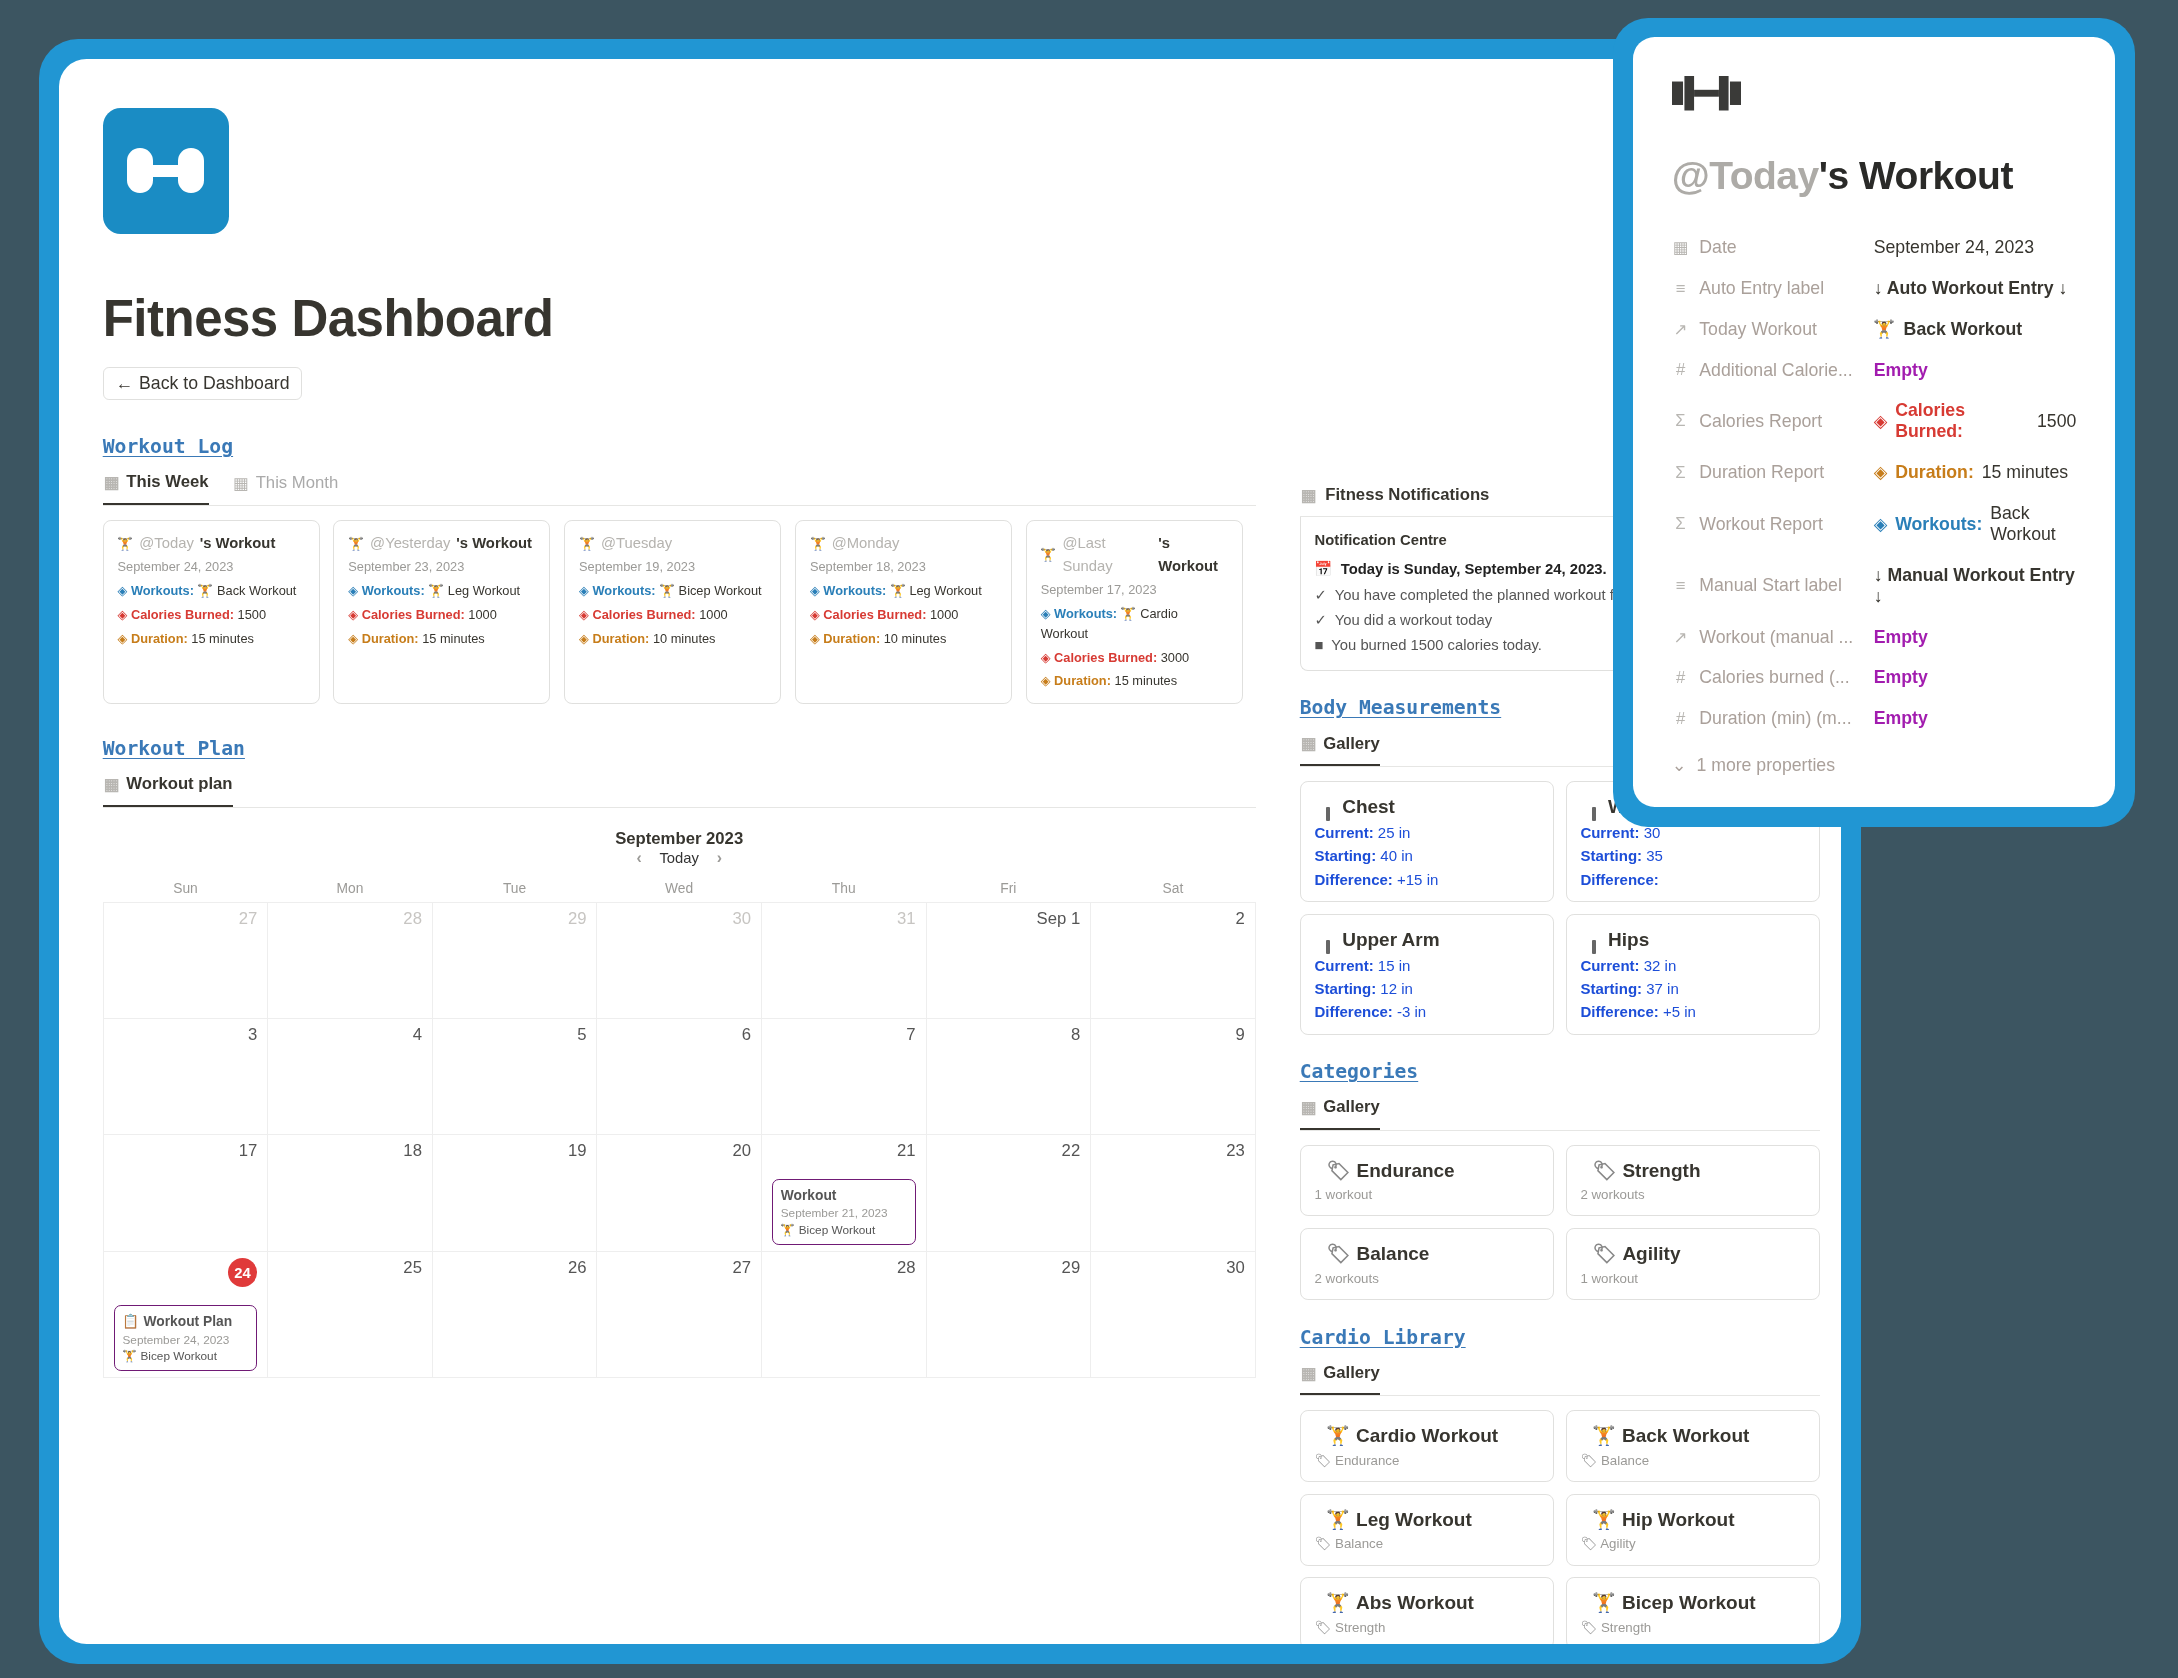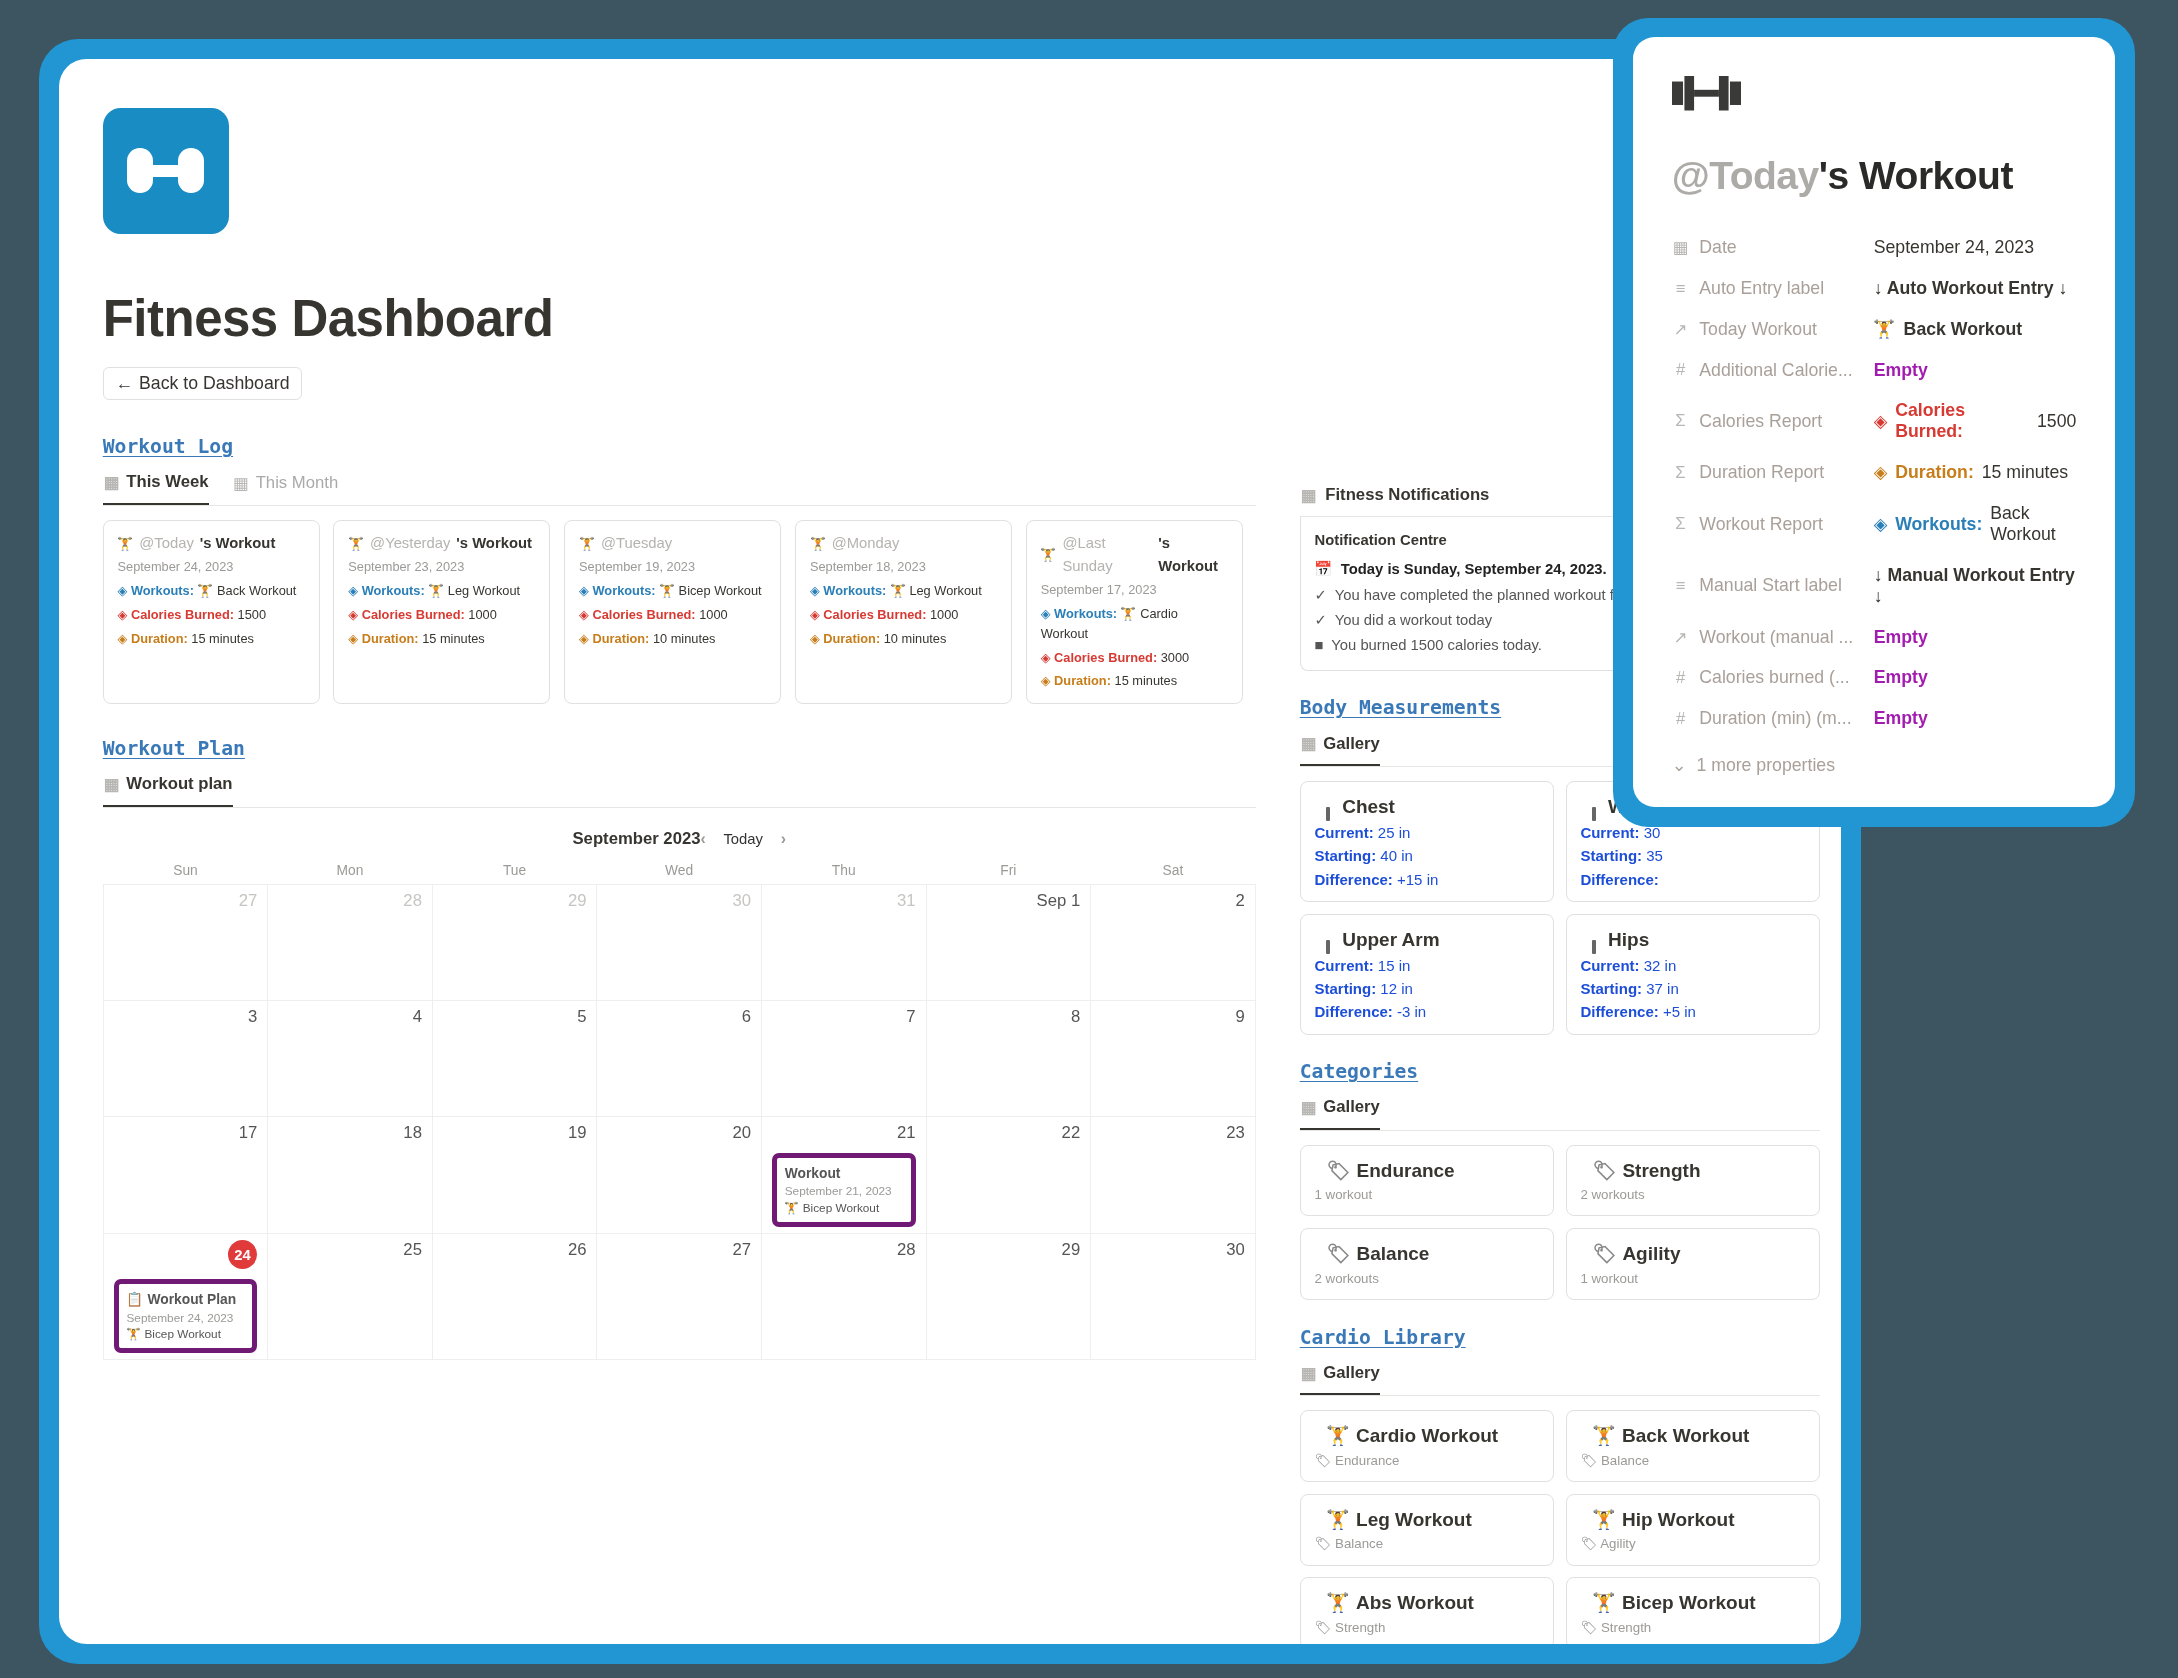"September 2023" .cal-header { flex-direction: none -> column; justify-content: center -> flex-end }
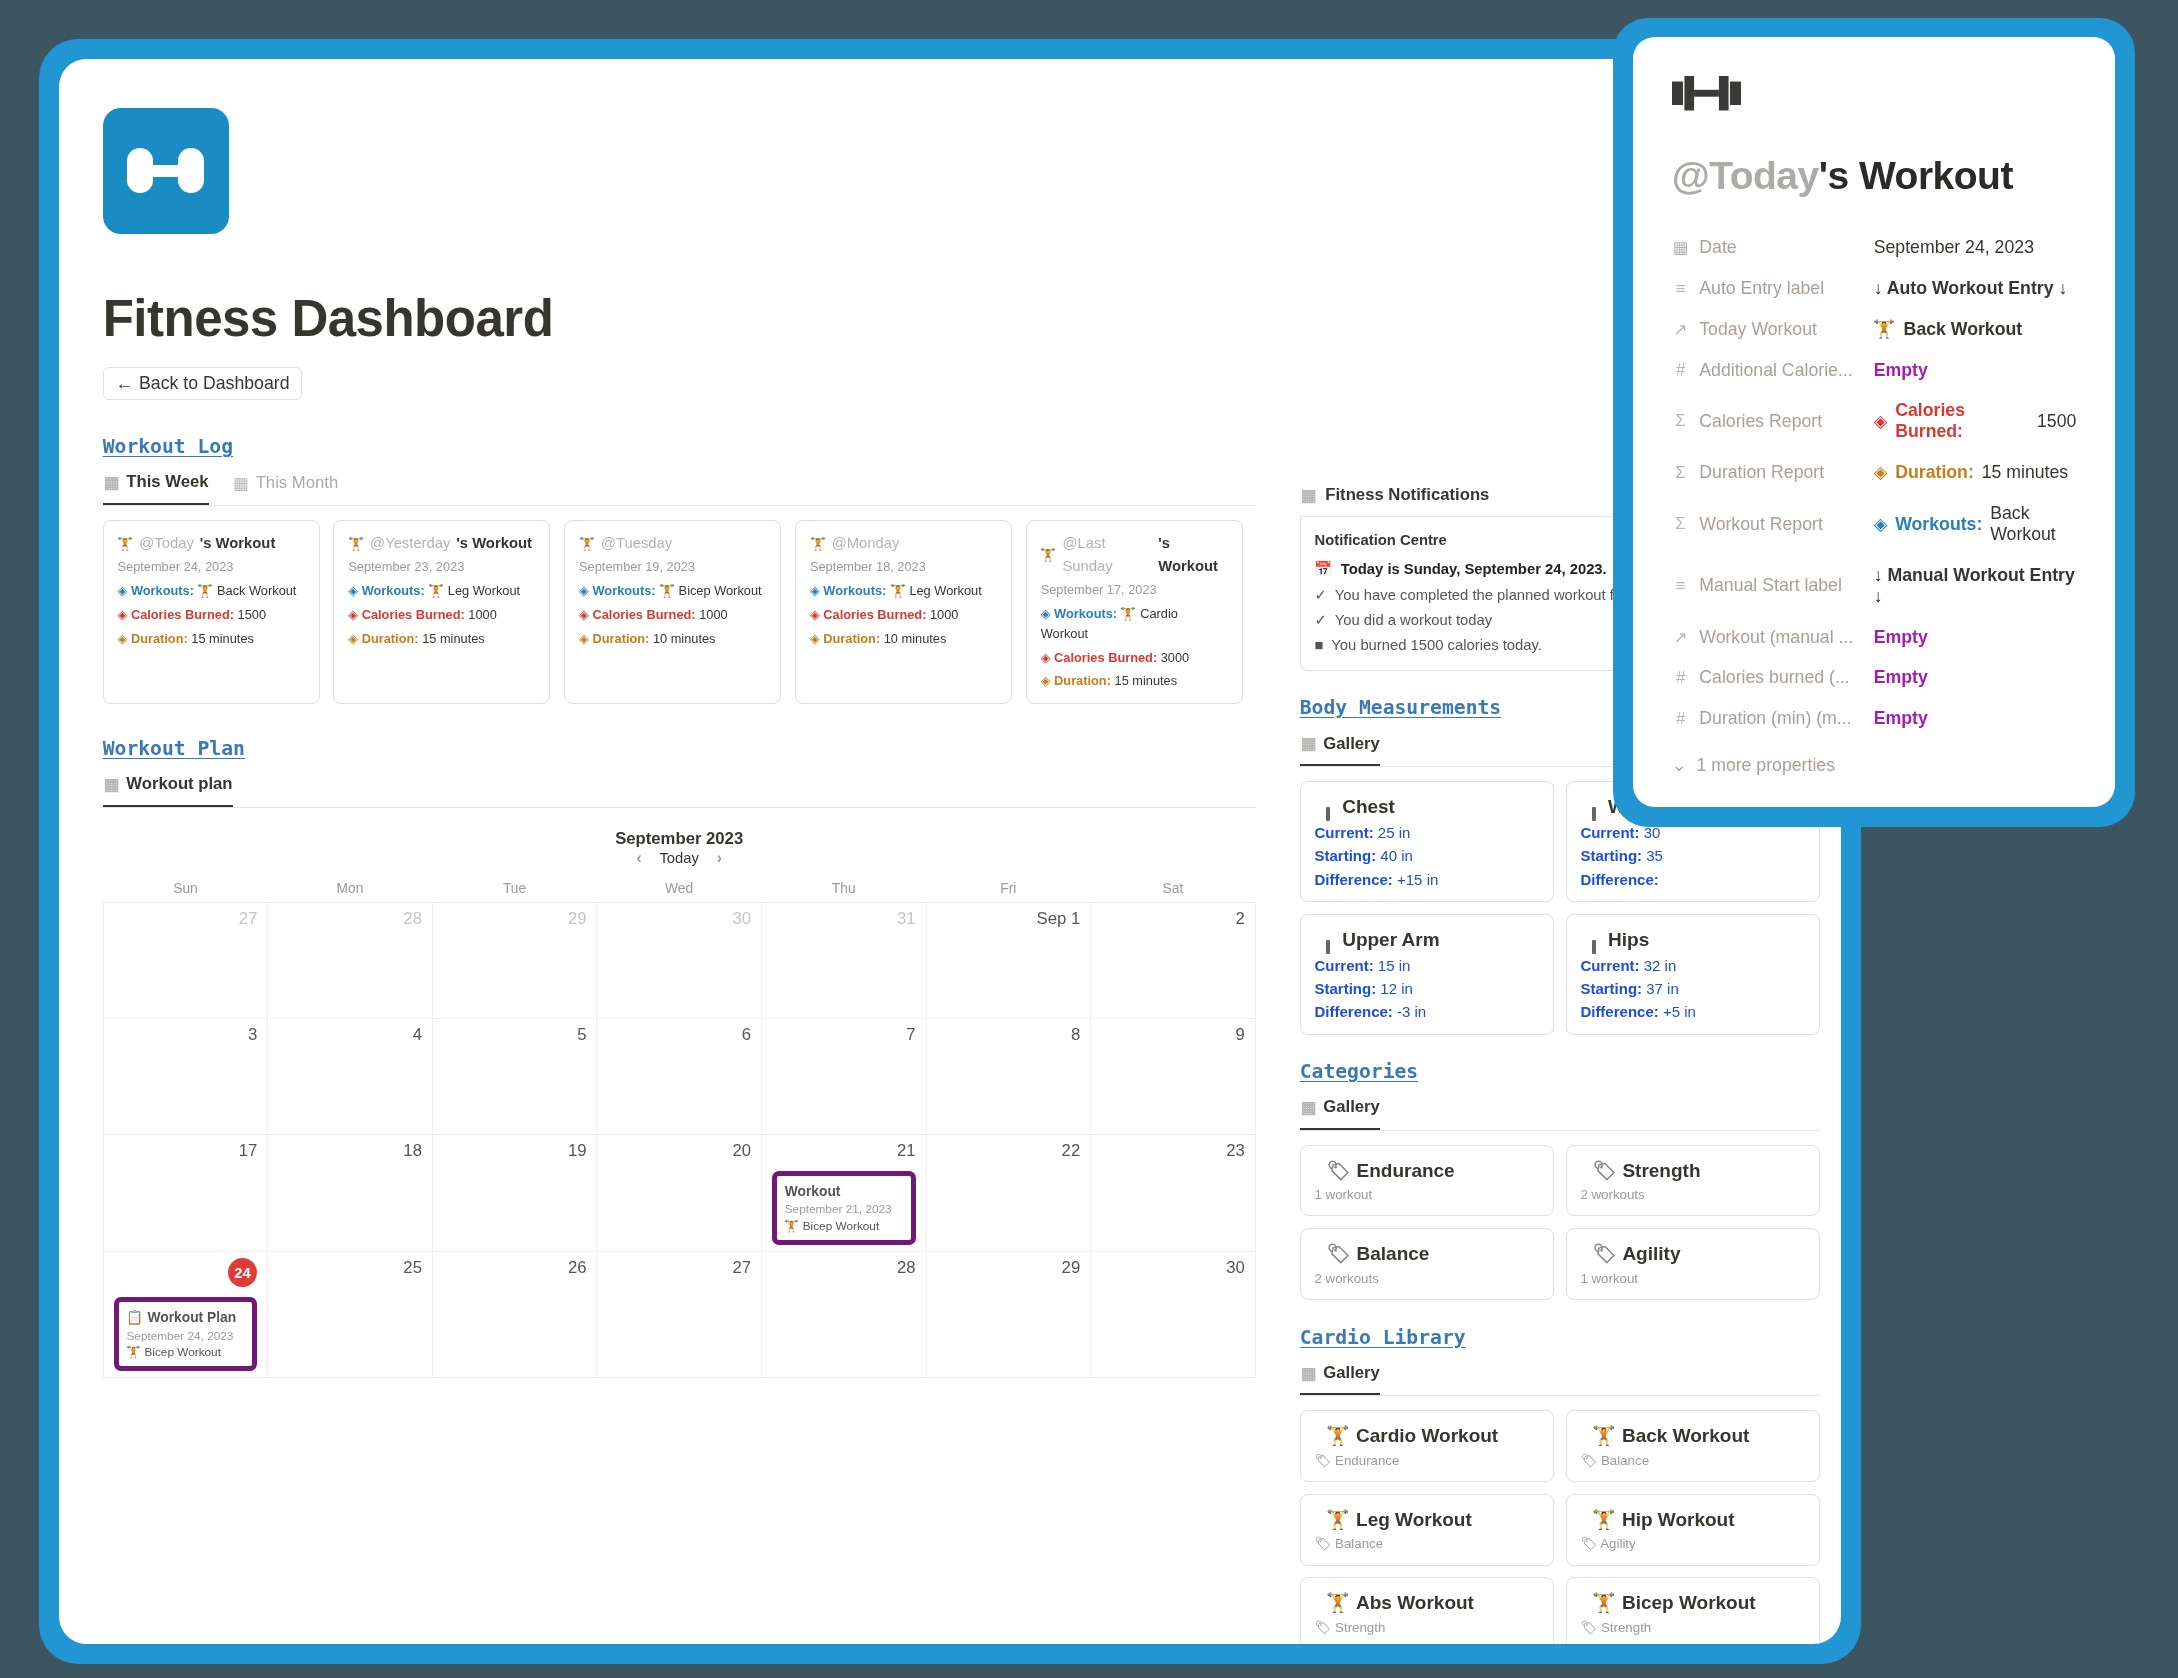"Workout" .cal-event { border: 5px solid #701a75 -> 1px solid #701a75; margin-top: 10px -> 18px }
